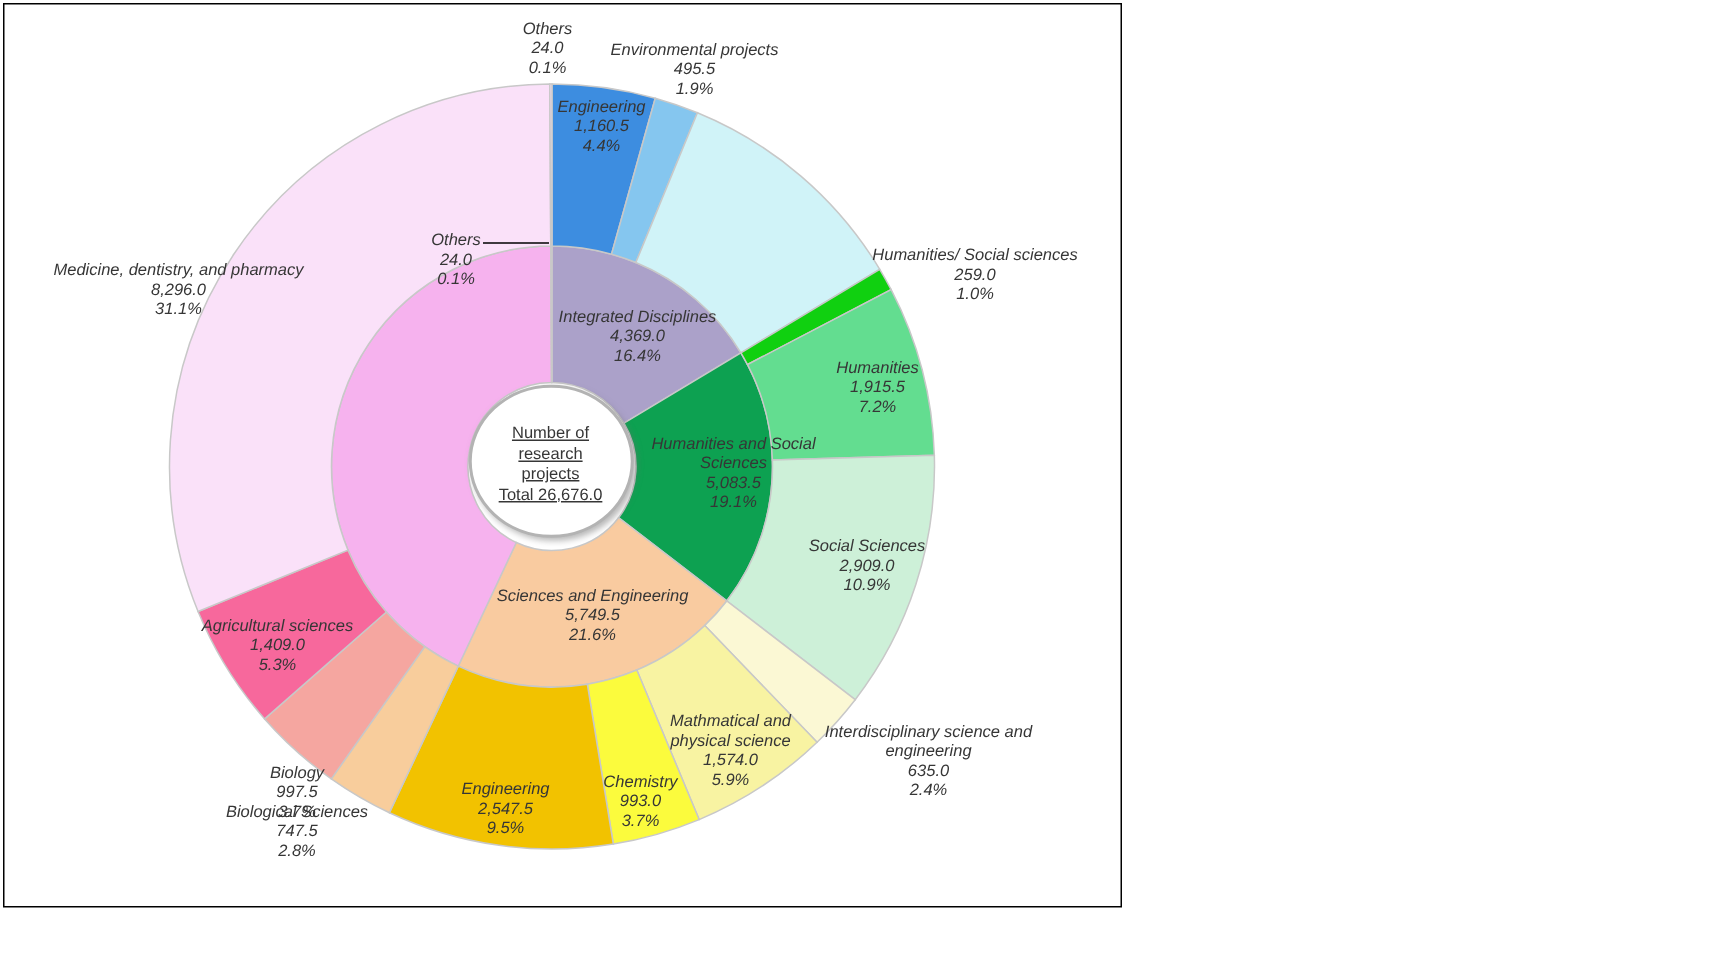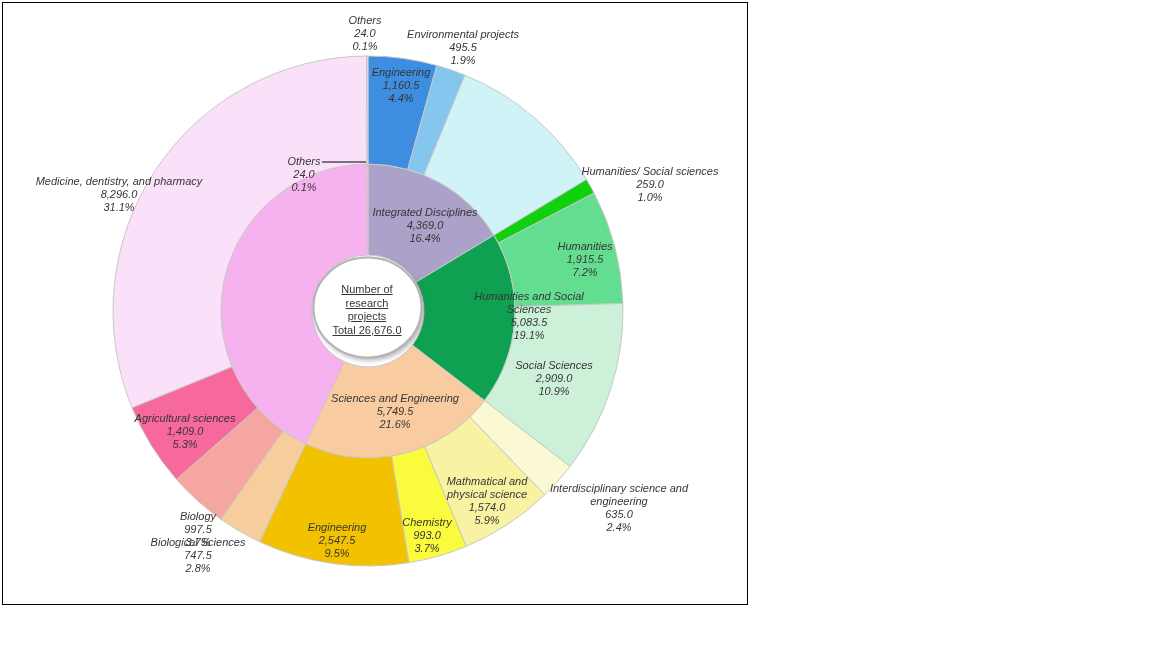"Humanities and Social" div.seg-label { margin-left: 40px -> none }
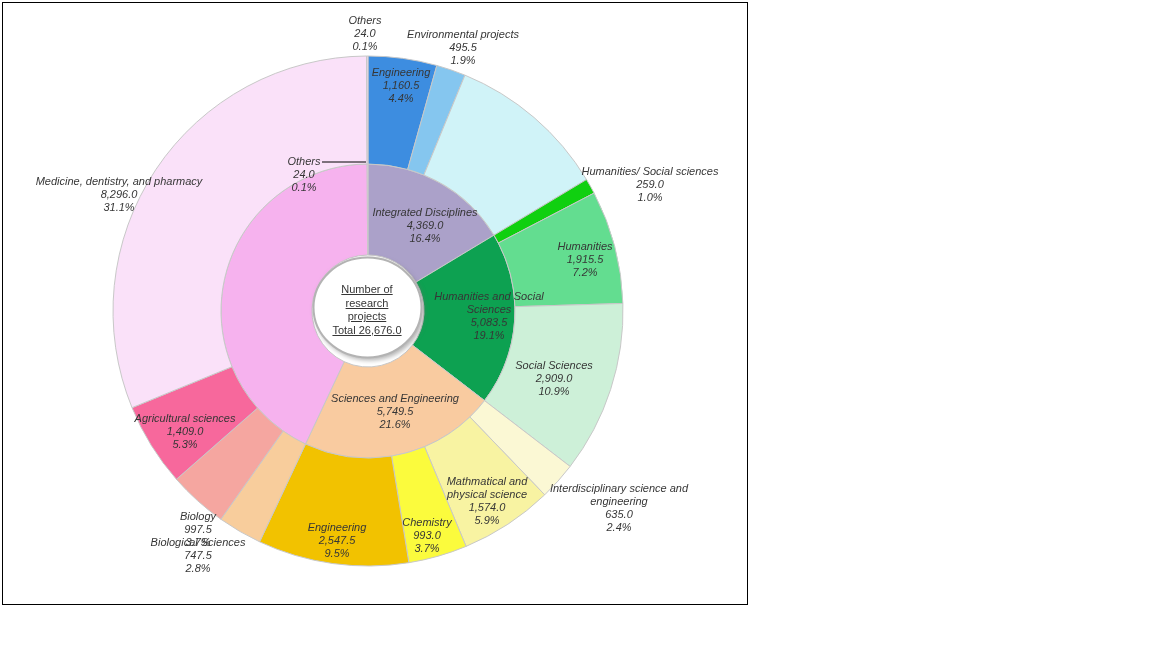"Social Sciences" div.seg-label { left: 554px -> 578px }
